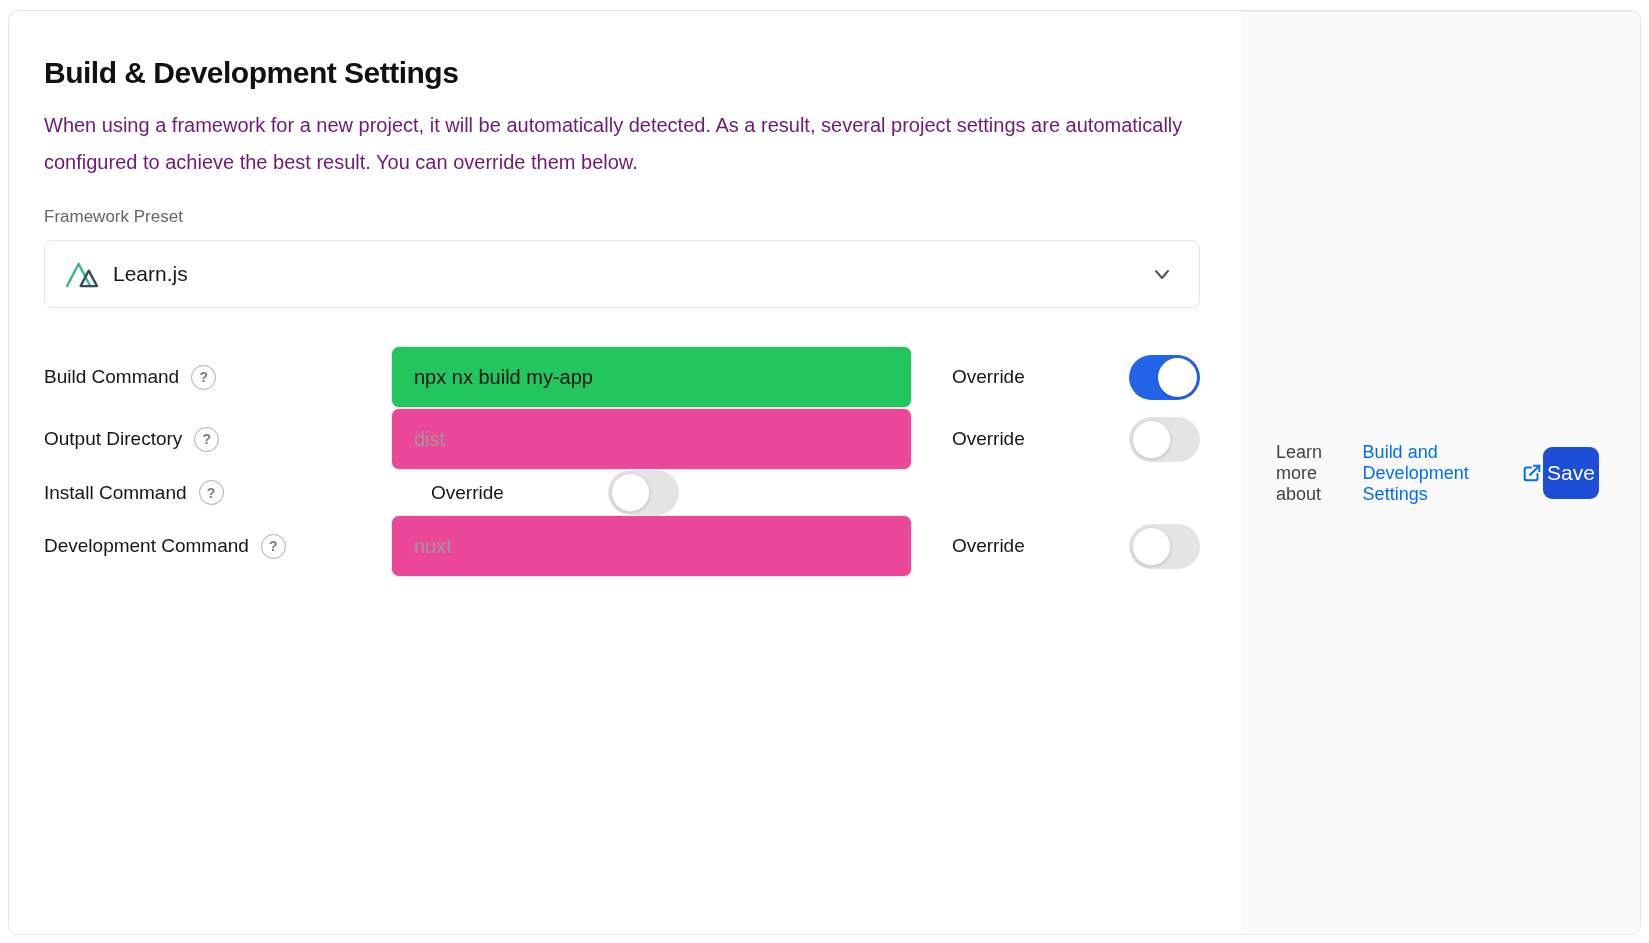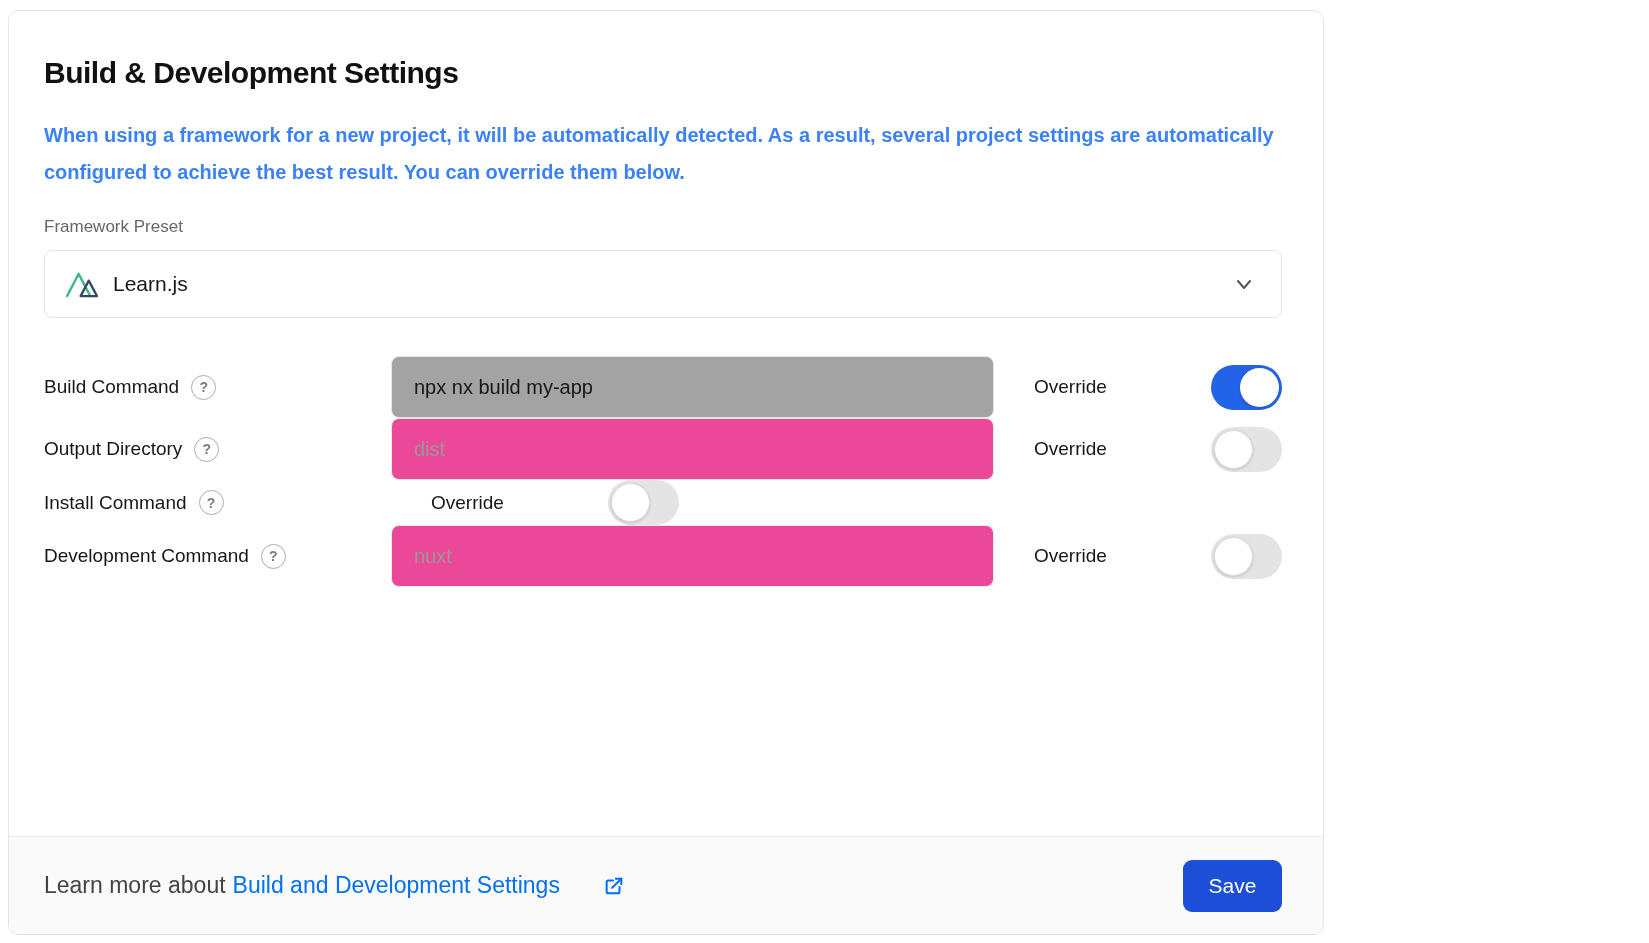"Build & Development Settings" .card { flex-direction: column -> row; width: 1316px -> 1633px }
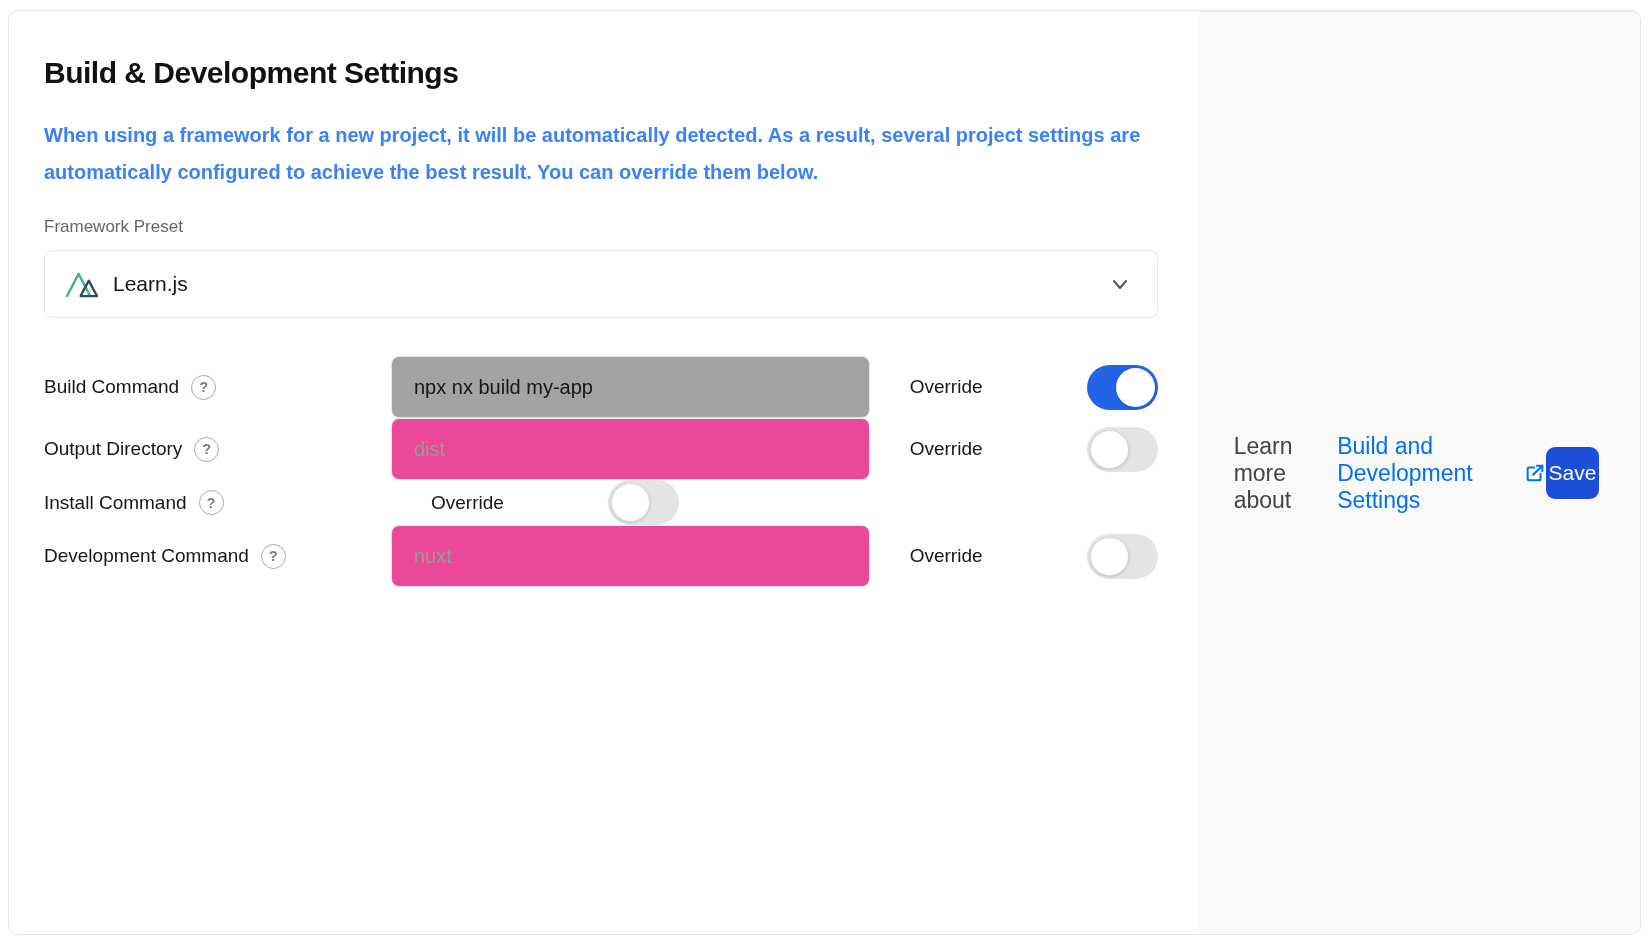"When using a framework for" .description { color: #3b82f6 -> #701a75; font-weight: bold -> none; margin-top: 27px -> 17px }
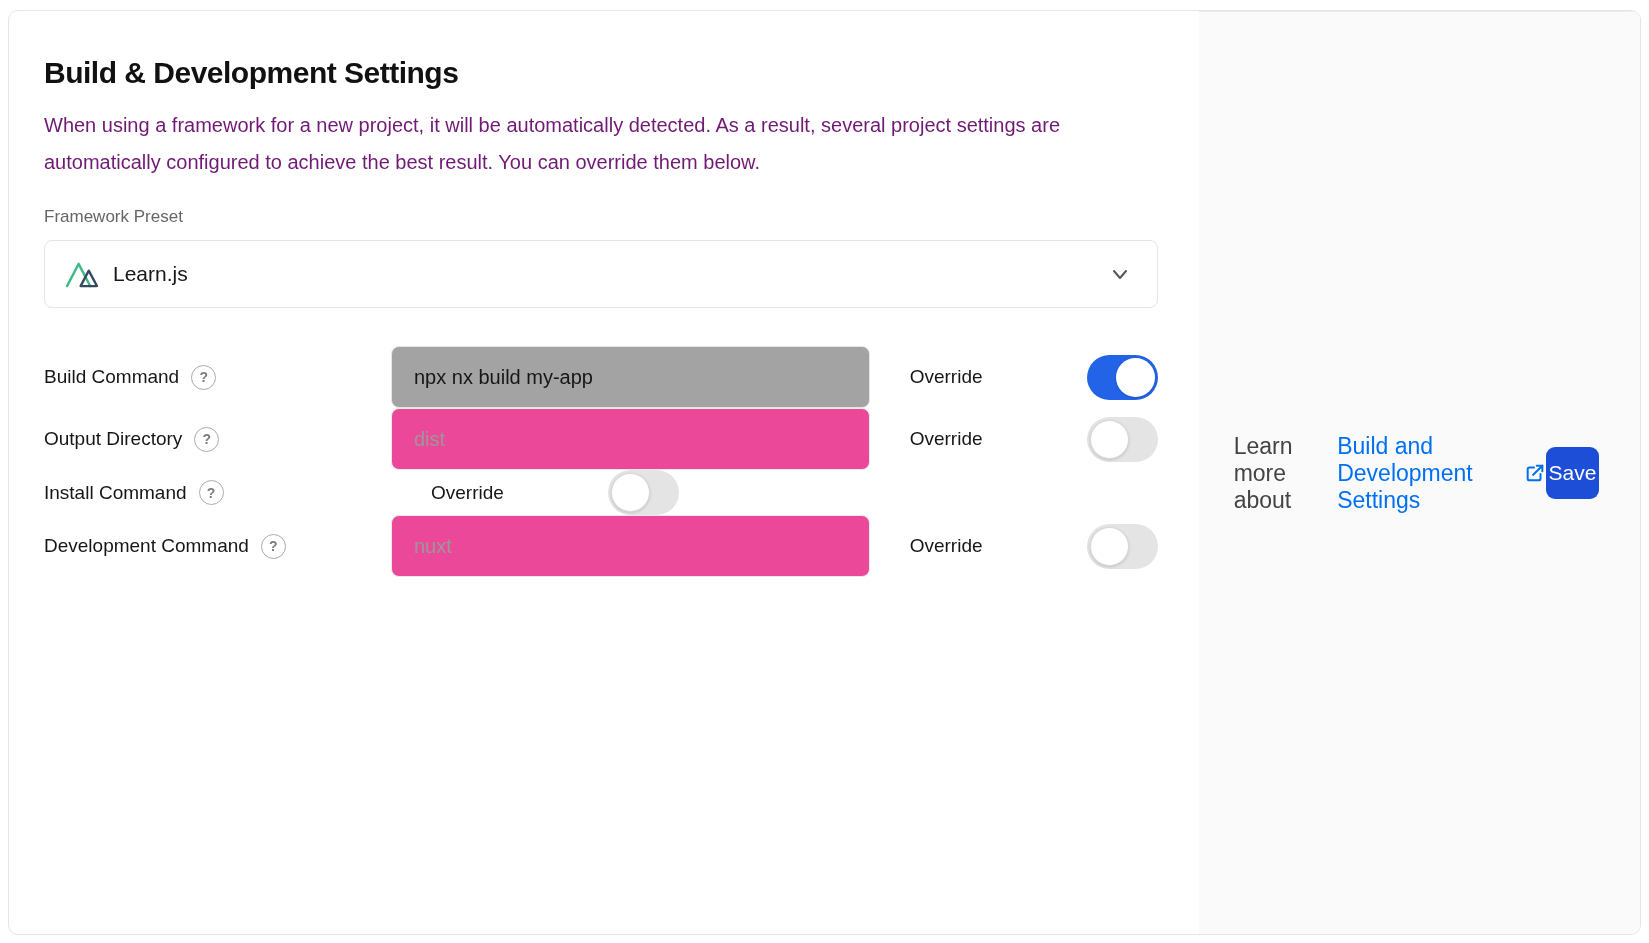"npx nx build my-app" .text-input { background: #a3a3a3 -> #22c55e }
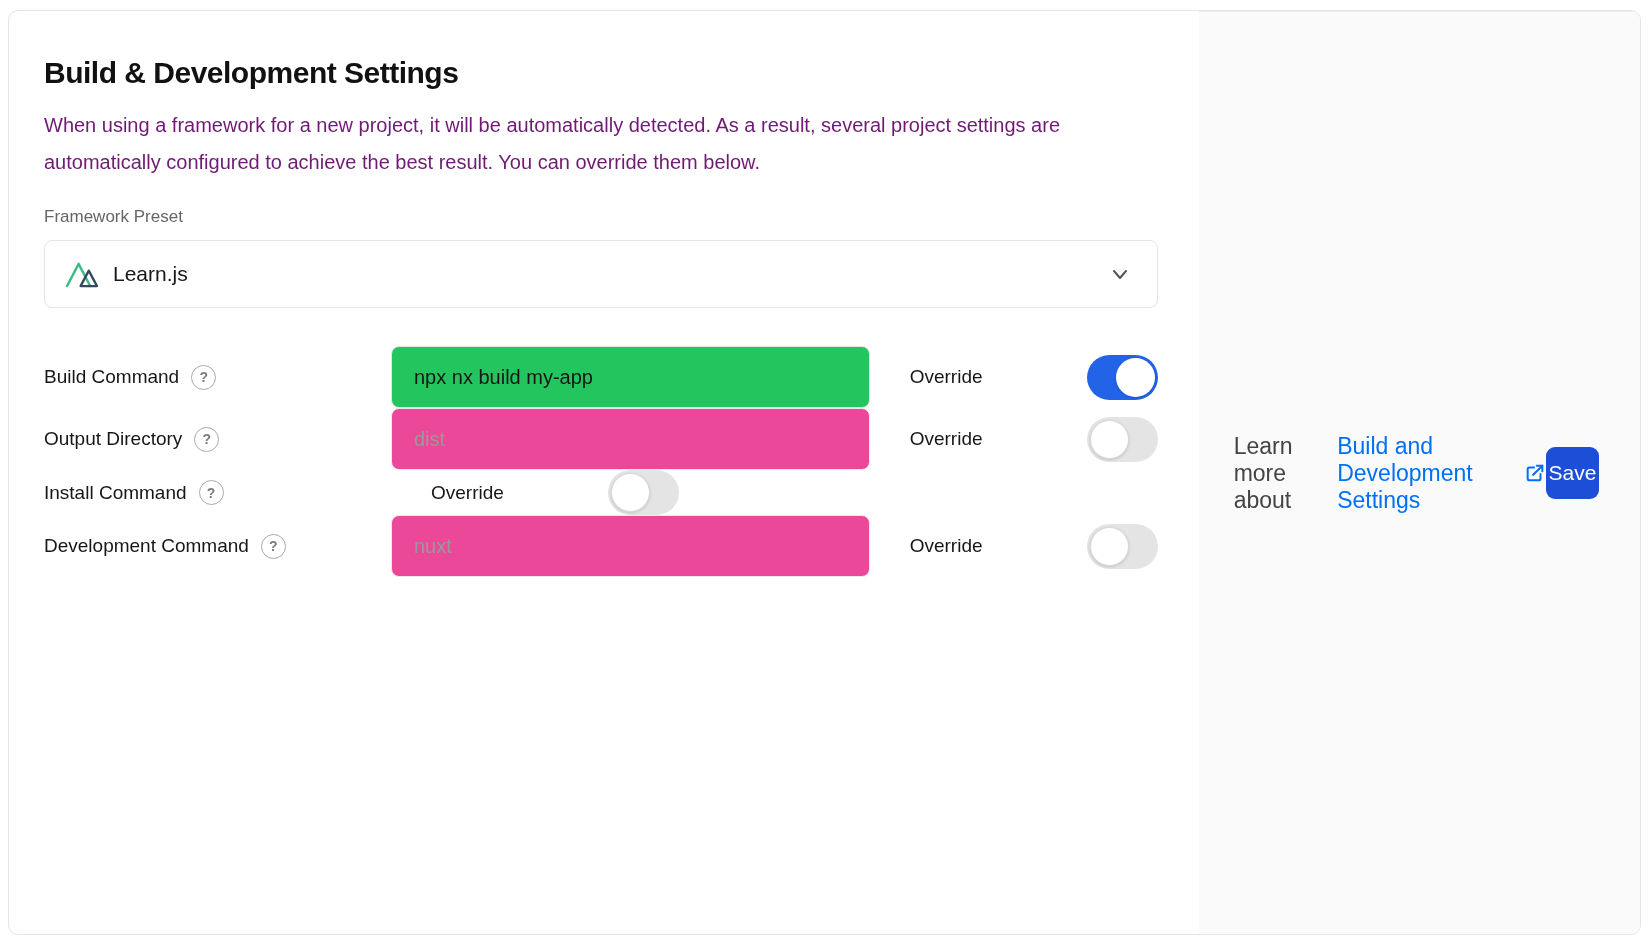"Learn more about" .learn-more { font-size: 23px -> 18px }
